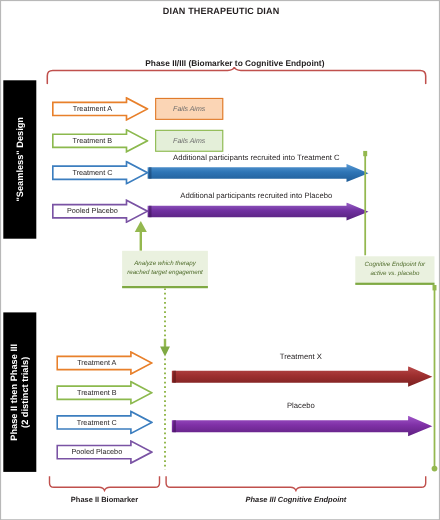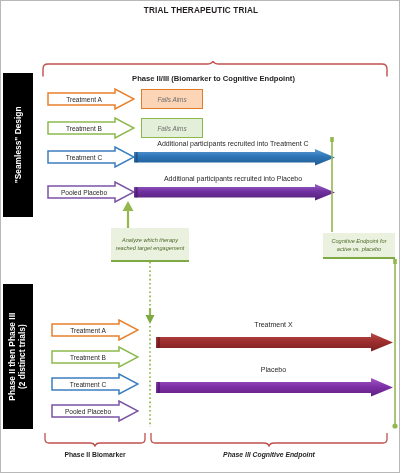"TRIAL THERAPEUTIC TRIAL" div.title-main { text: TRIAL THERAPEUTIC TRIAL -> DIAN THERAPEUTIC DIAN }
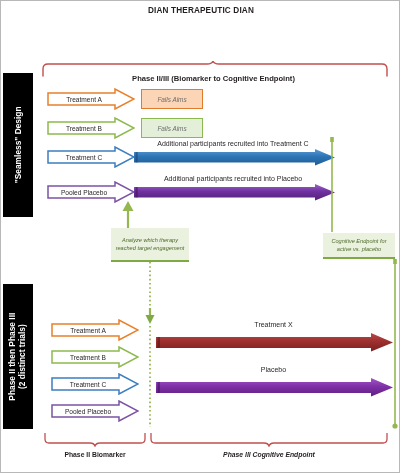"Phase II/III (Biomarker to Cognitive" .phase-header { margin-top: 21px -> none }
